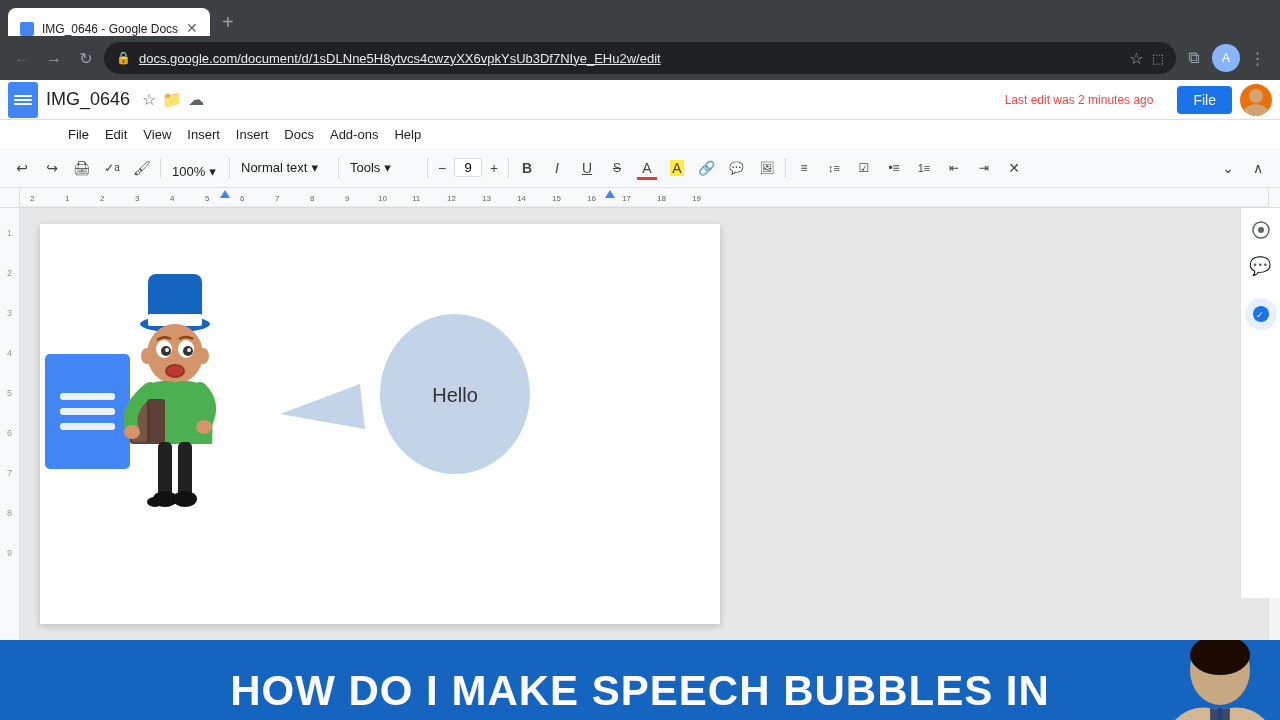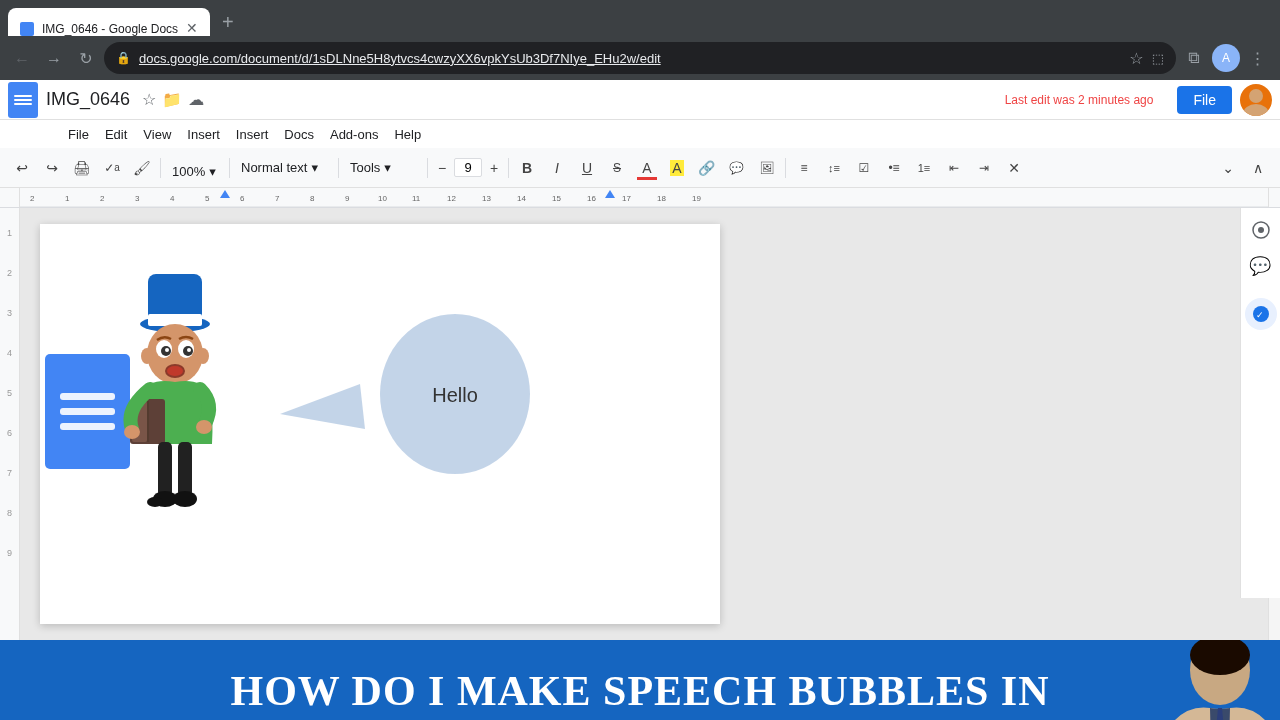"HOW DO I MAKE SPEECH" .banner-text-line1 { font-family: Liberation Serif, serif -> Liberation Sans, sans-serif }
